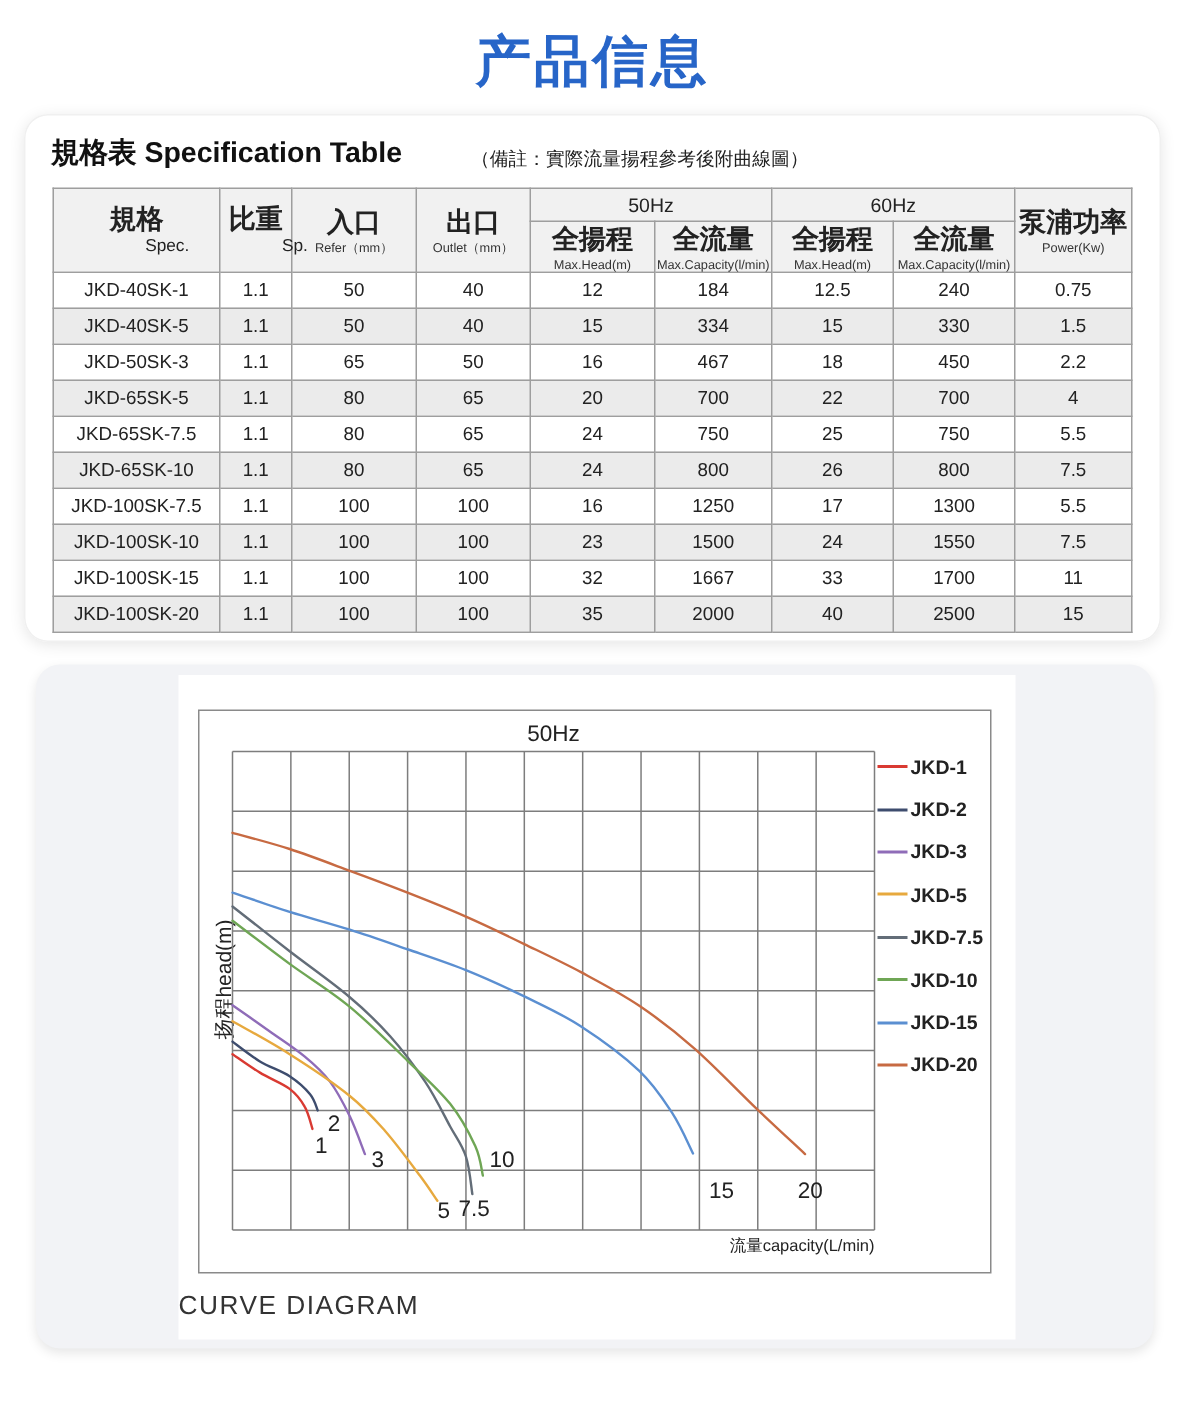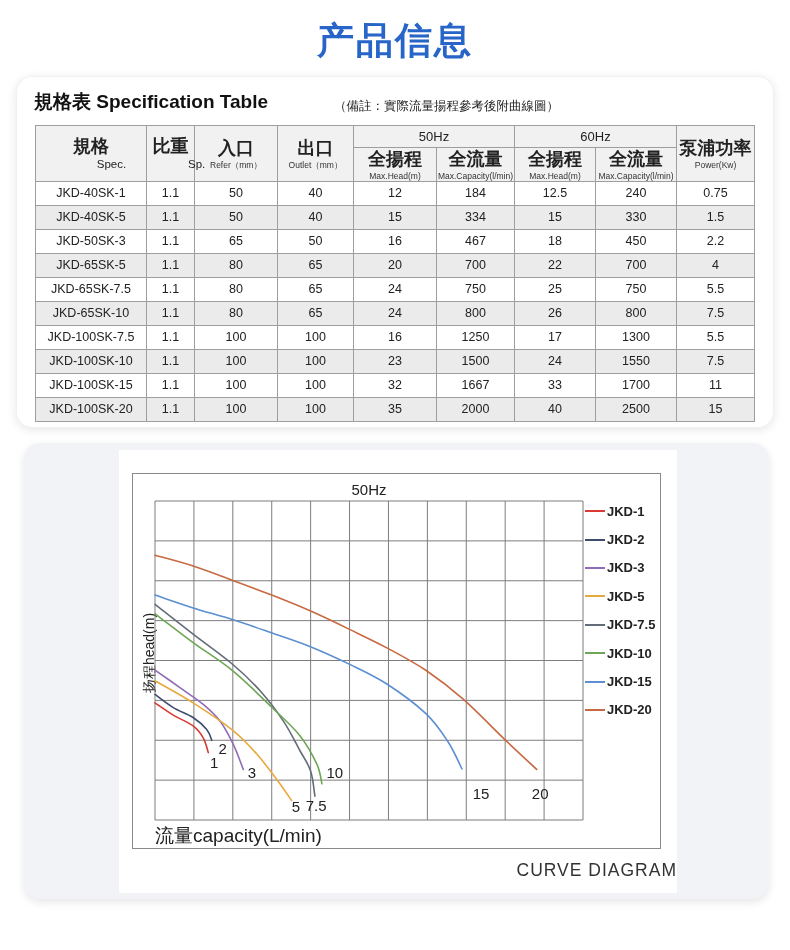"規格表 Specification Table" .spec-head { gap: 20px -> none }
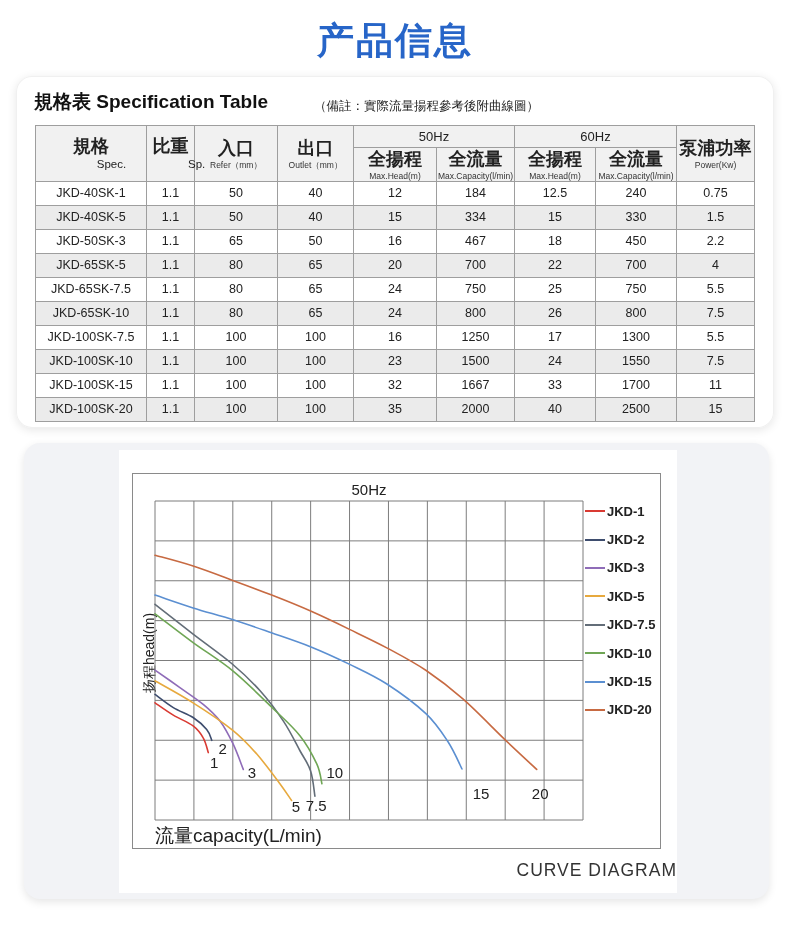"流量capacity(L/min)" .x-axis-label { font-size: 19px -> 11px; text-align: left -> right }
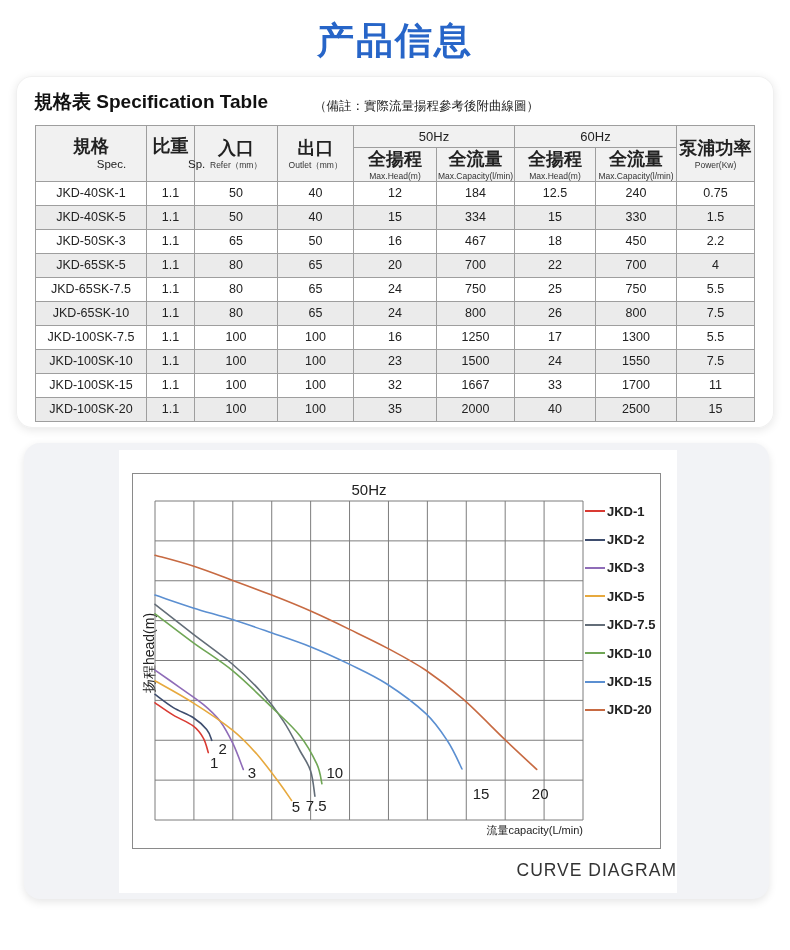"CURVE DIAGRAM" .curve-caption { text-align: right -> left }
